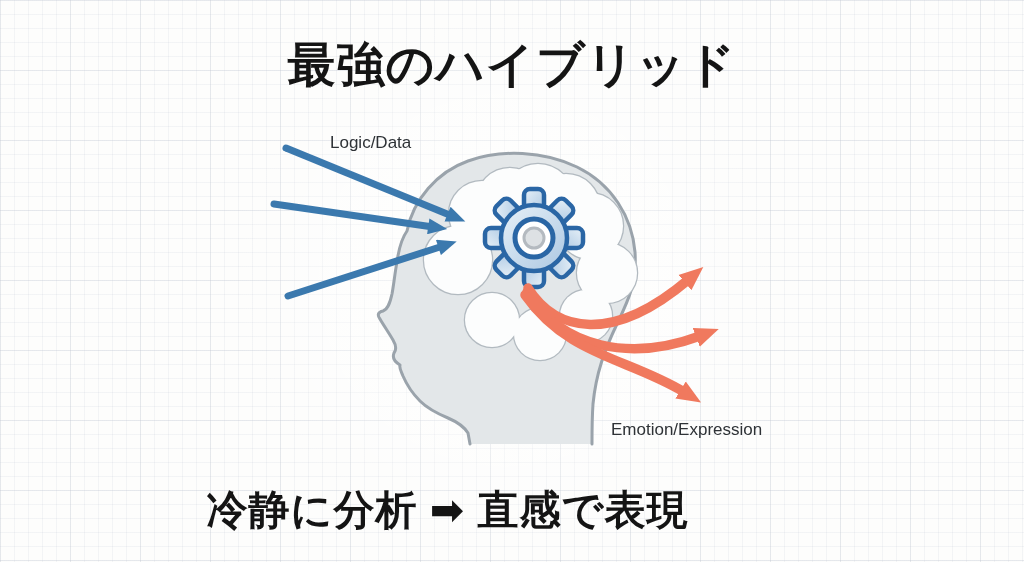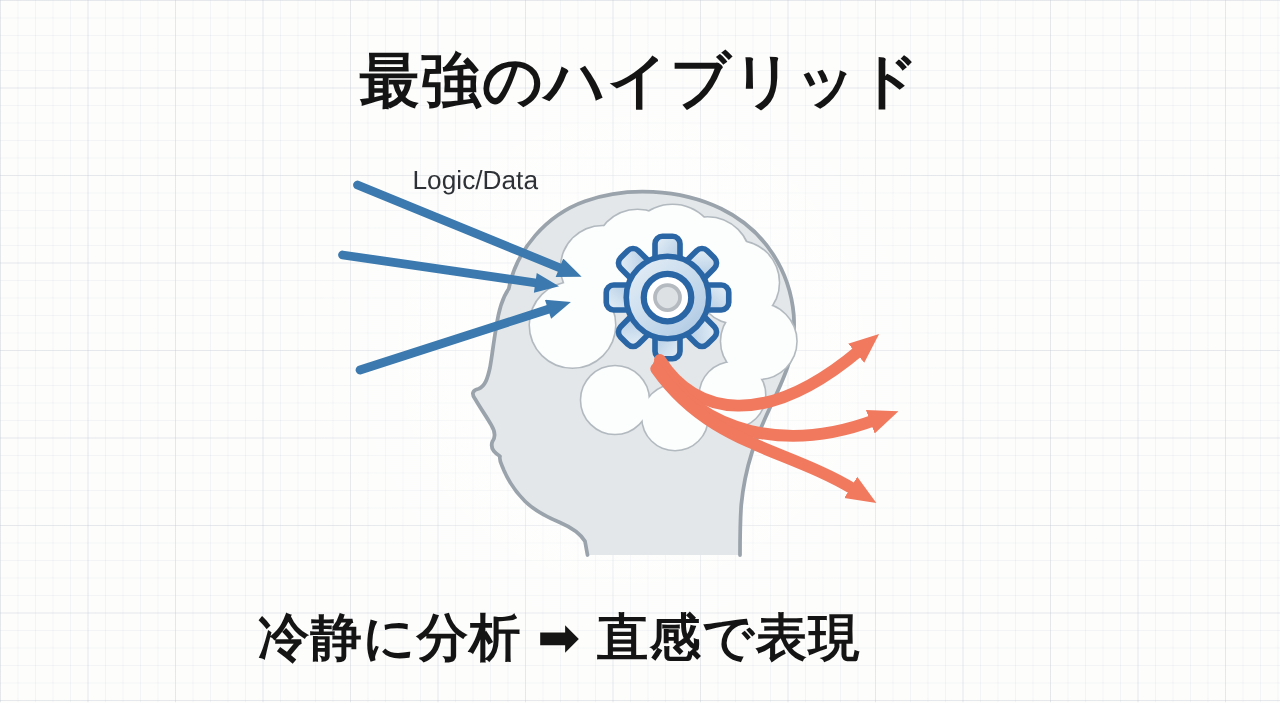"Logic/Data" .small-label { font-size: 21px -> 17px }
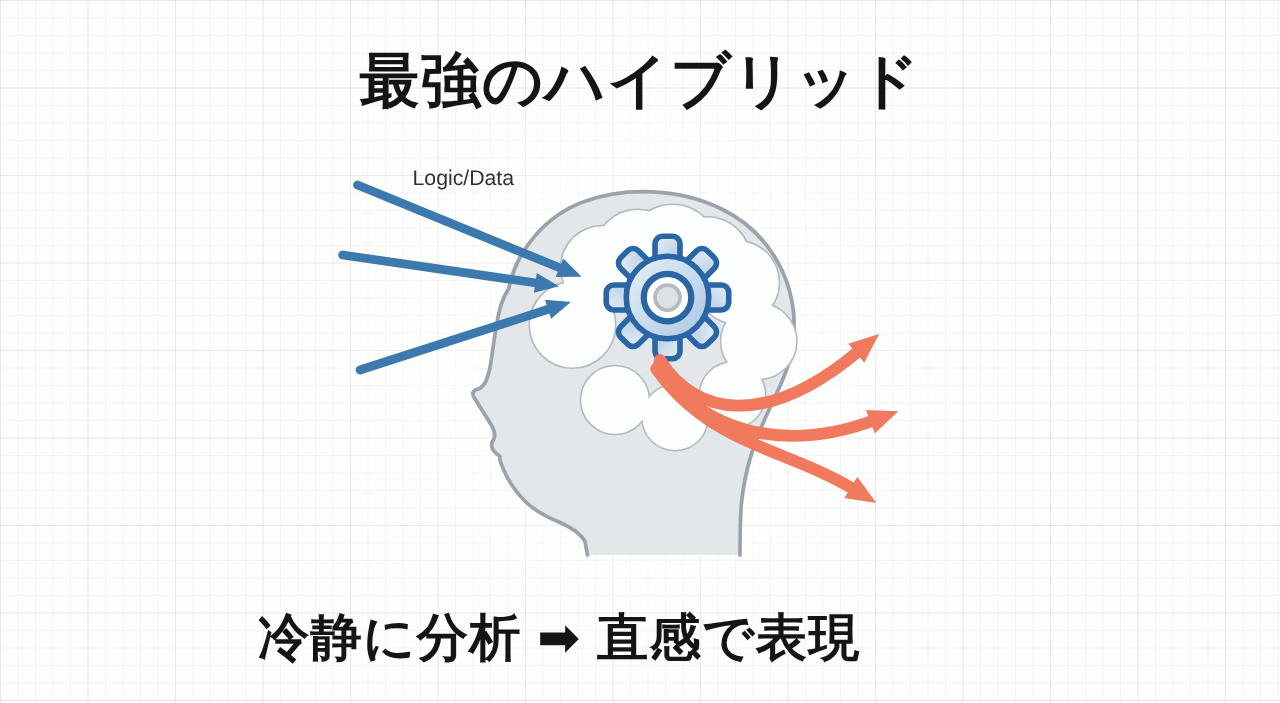"Emotion/Expression" div.small-label { html: none -> <div>Emotion/Expression</div> }
